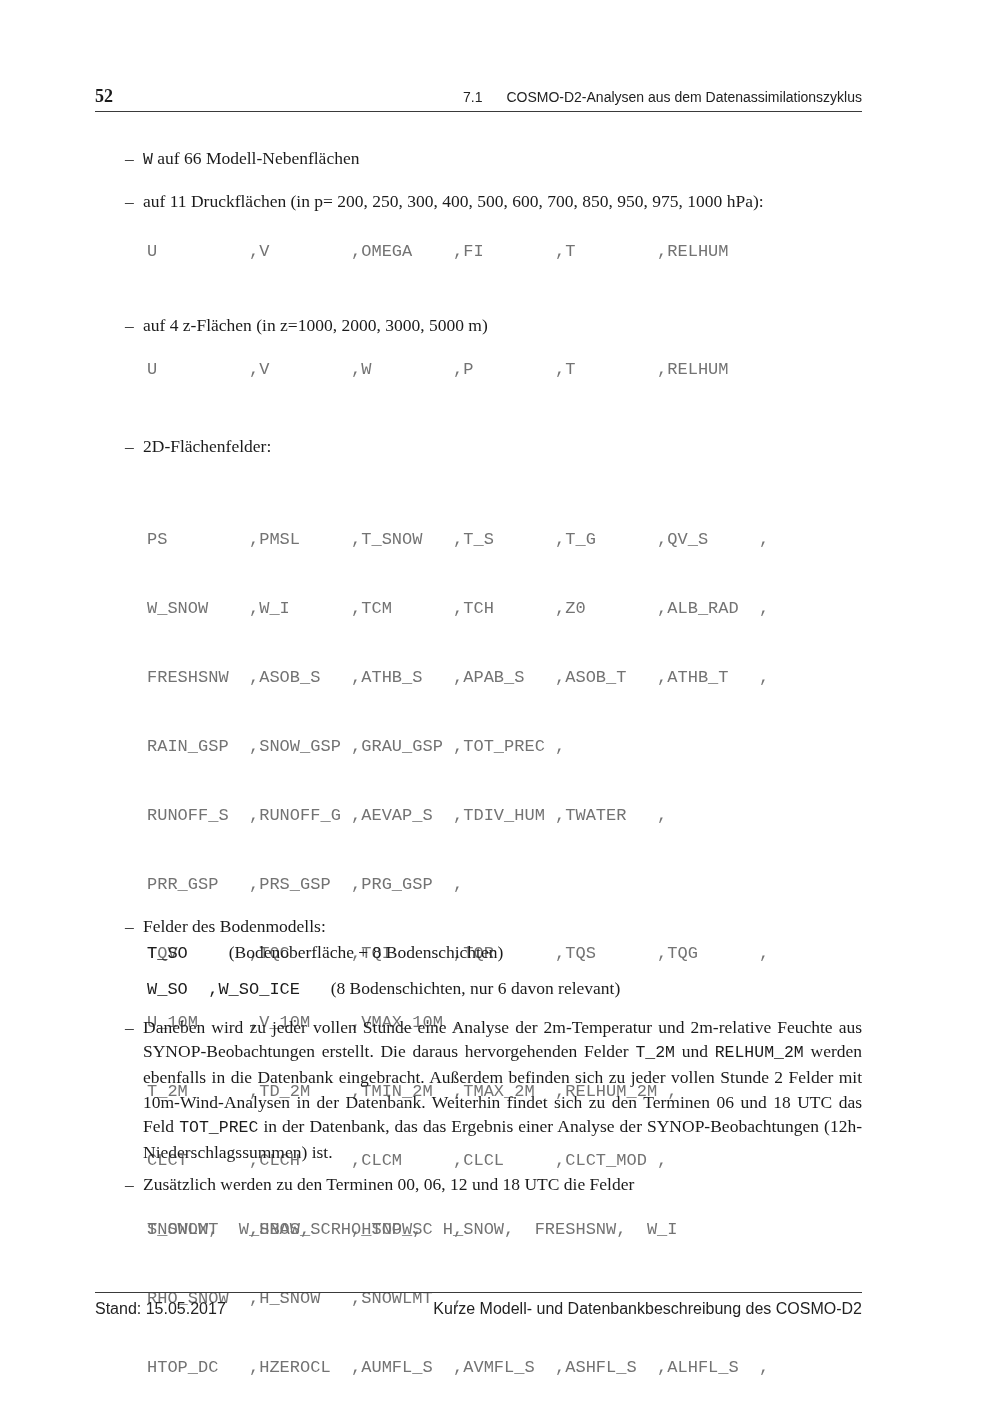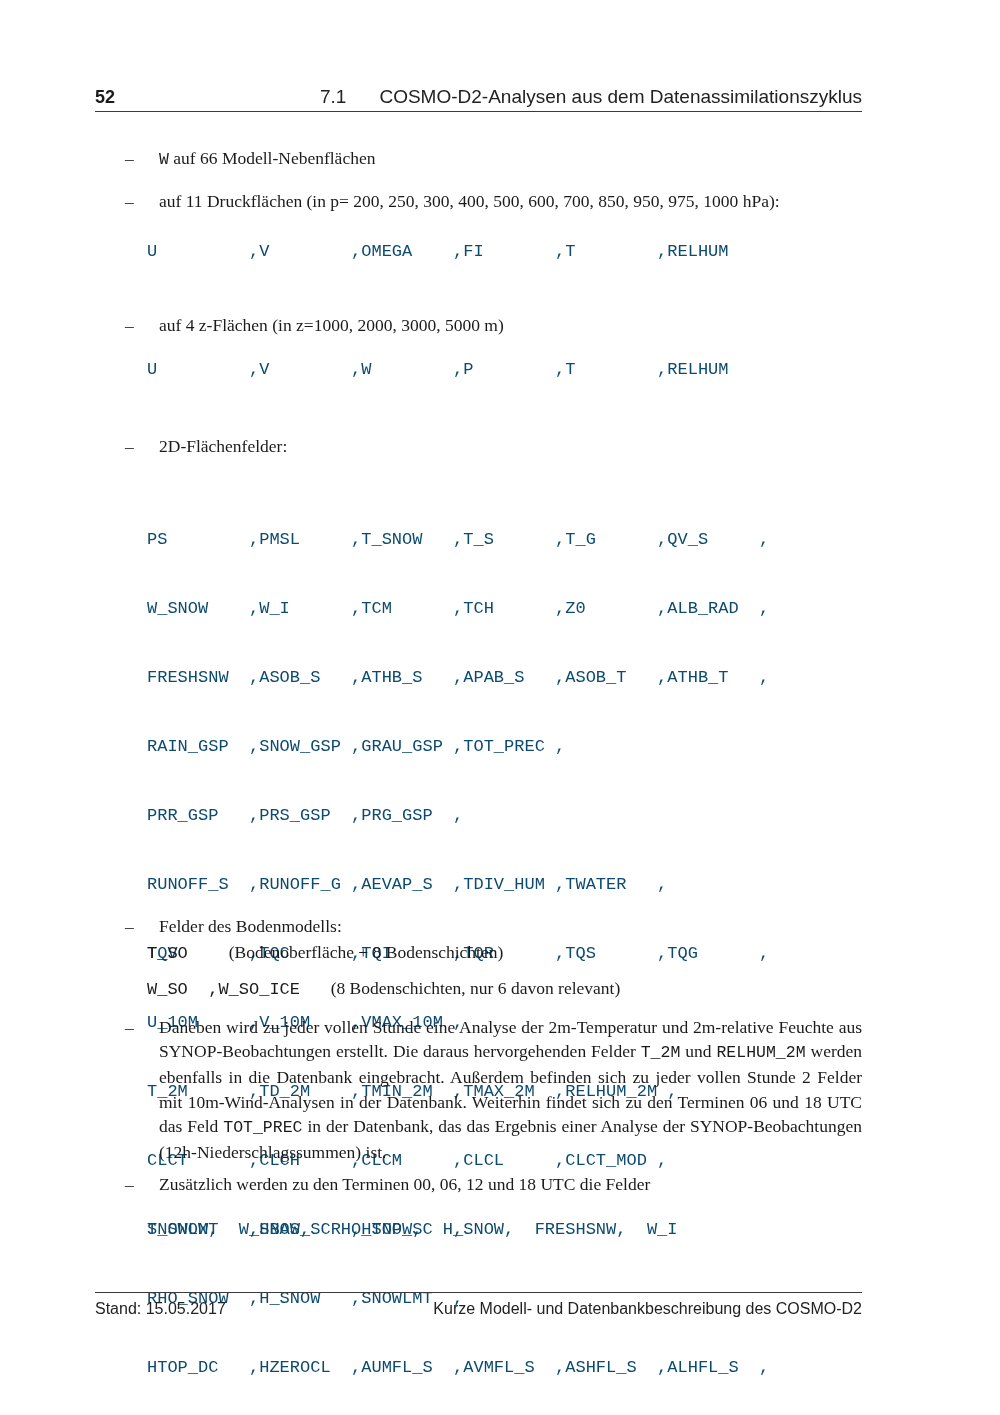"52" .page-number { font-family: Liberation Sans, sans-serif -> Liberation Serif, serif }
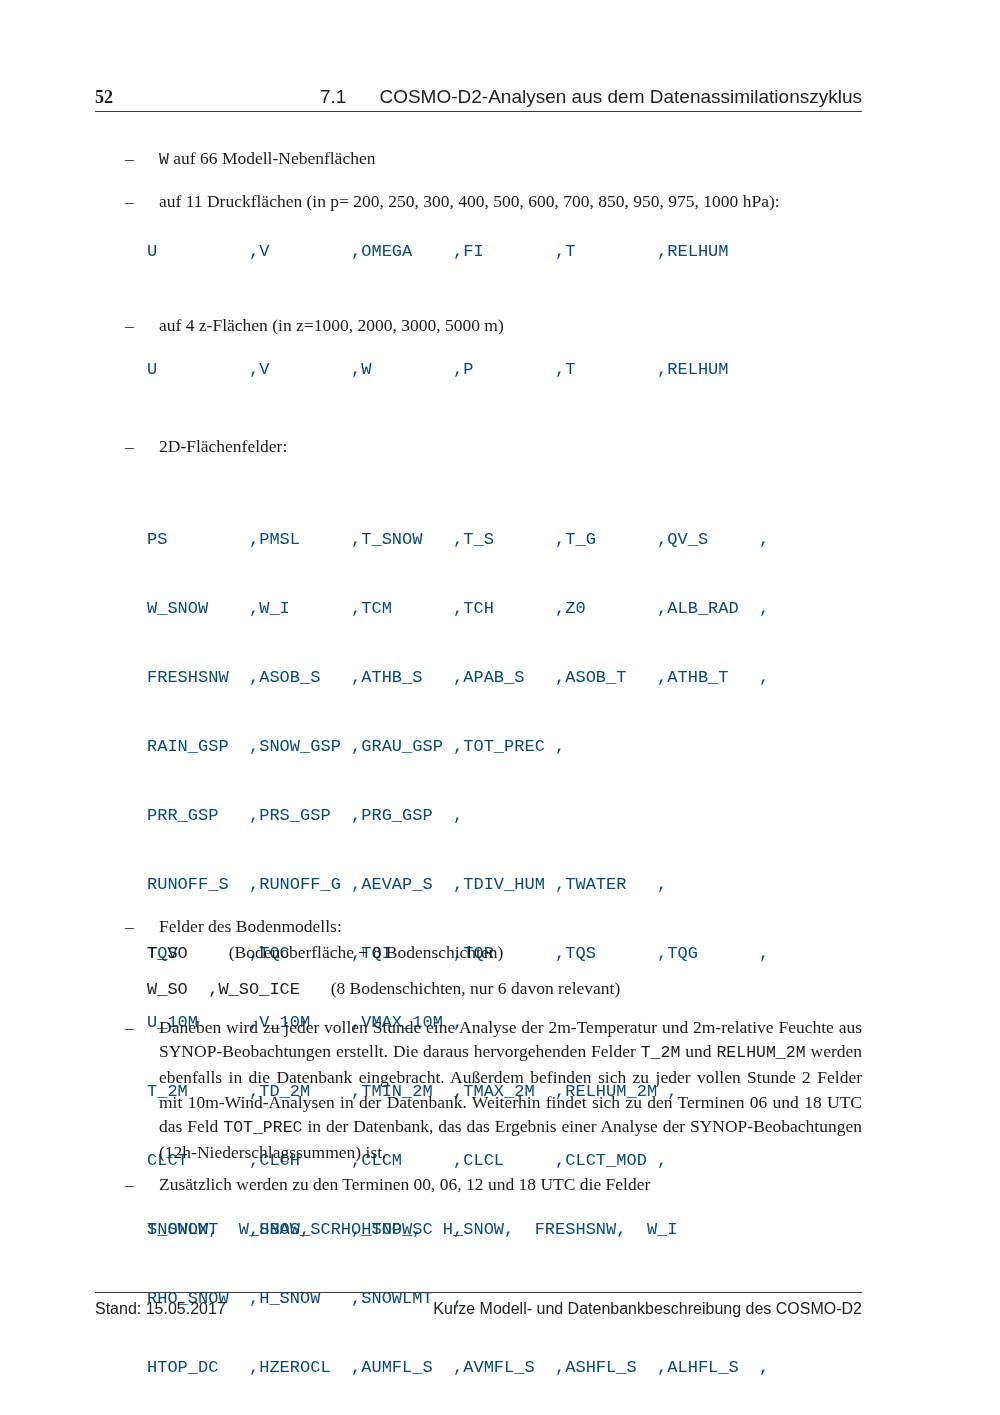"7.1" .header-section { font-size: 19px -> 14px; gap: 33px -> 24px }
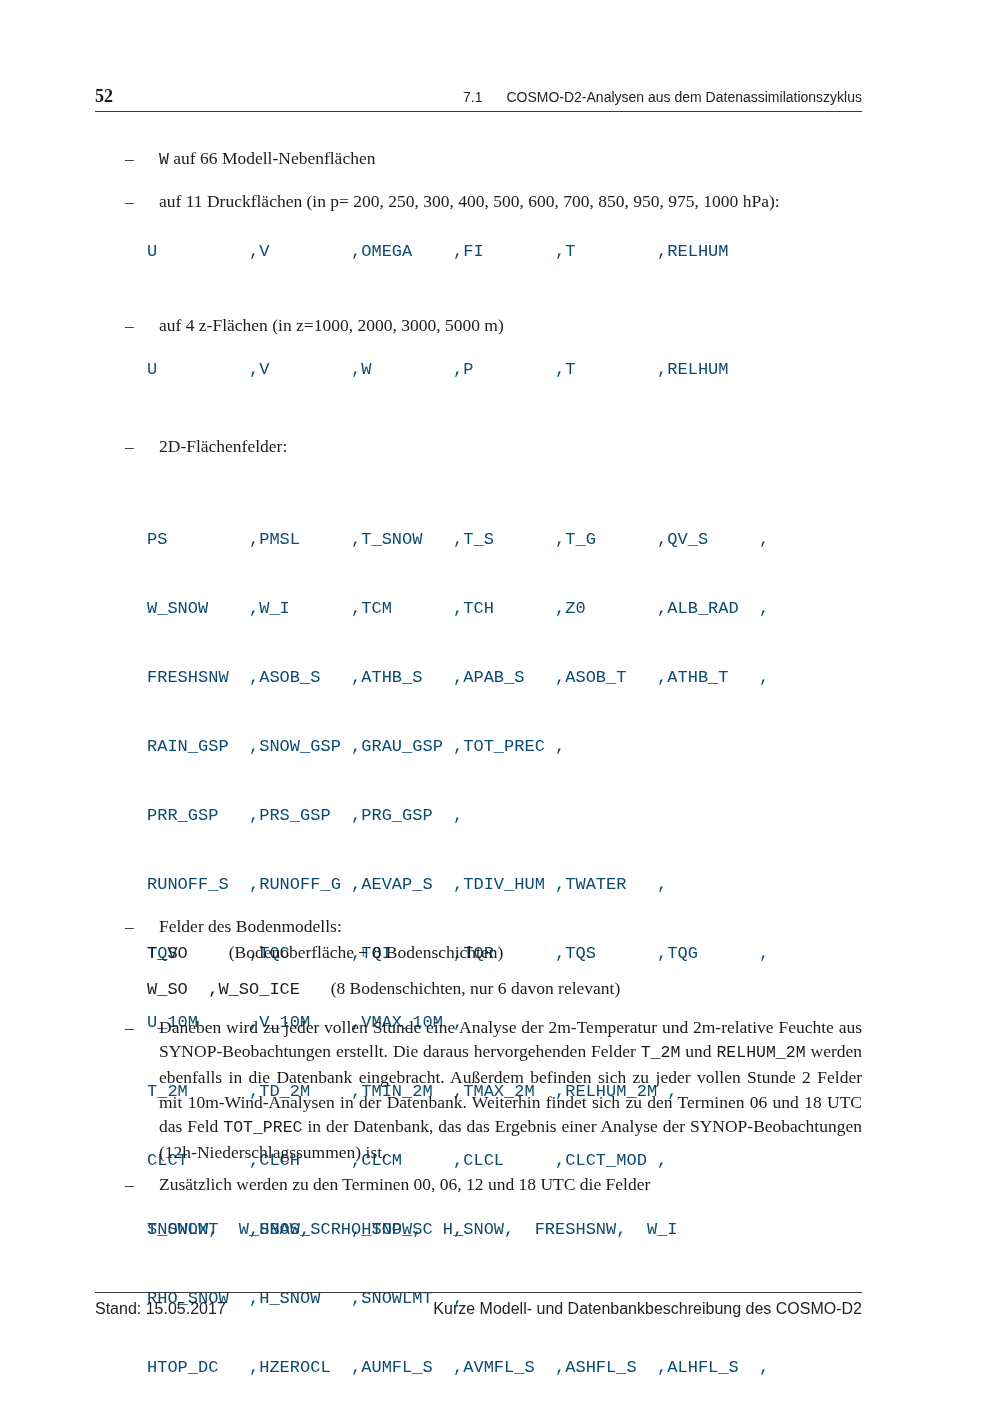"W auf 66 Modell-Nebenflächen" .bullet .btext { margin-left: 34px -> 18px }
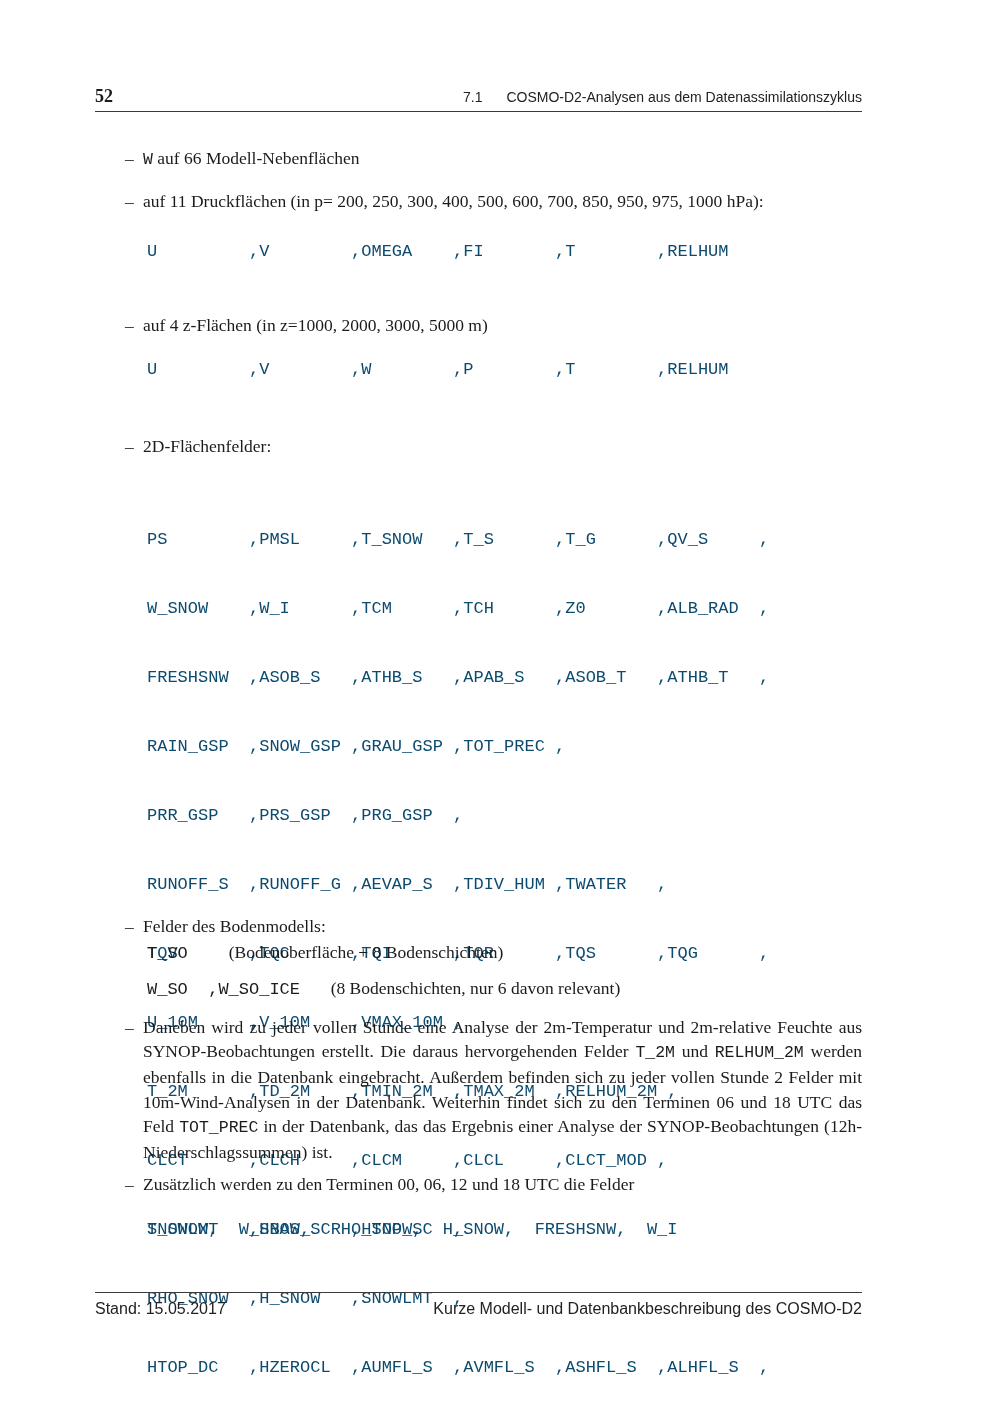"U ,V ,OMEGA ,FI ,T" .mono-block { color: #0c4a6e -> #737373 }
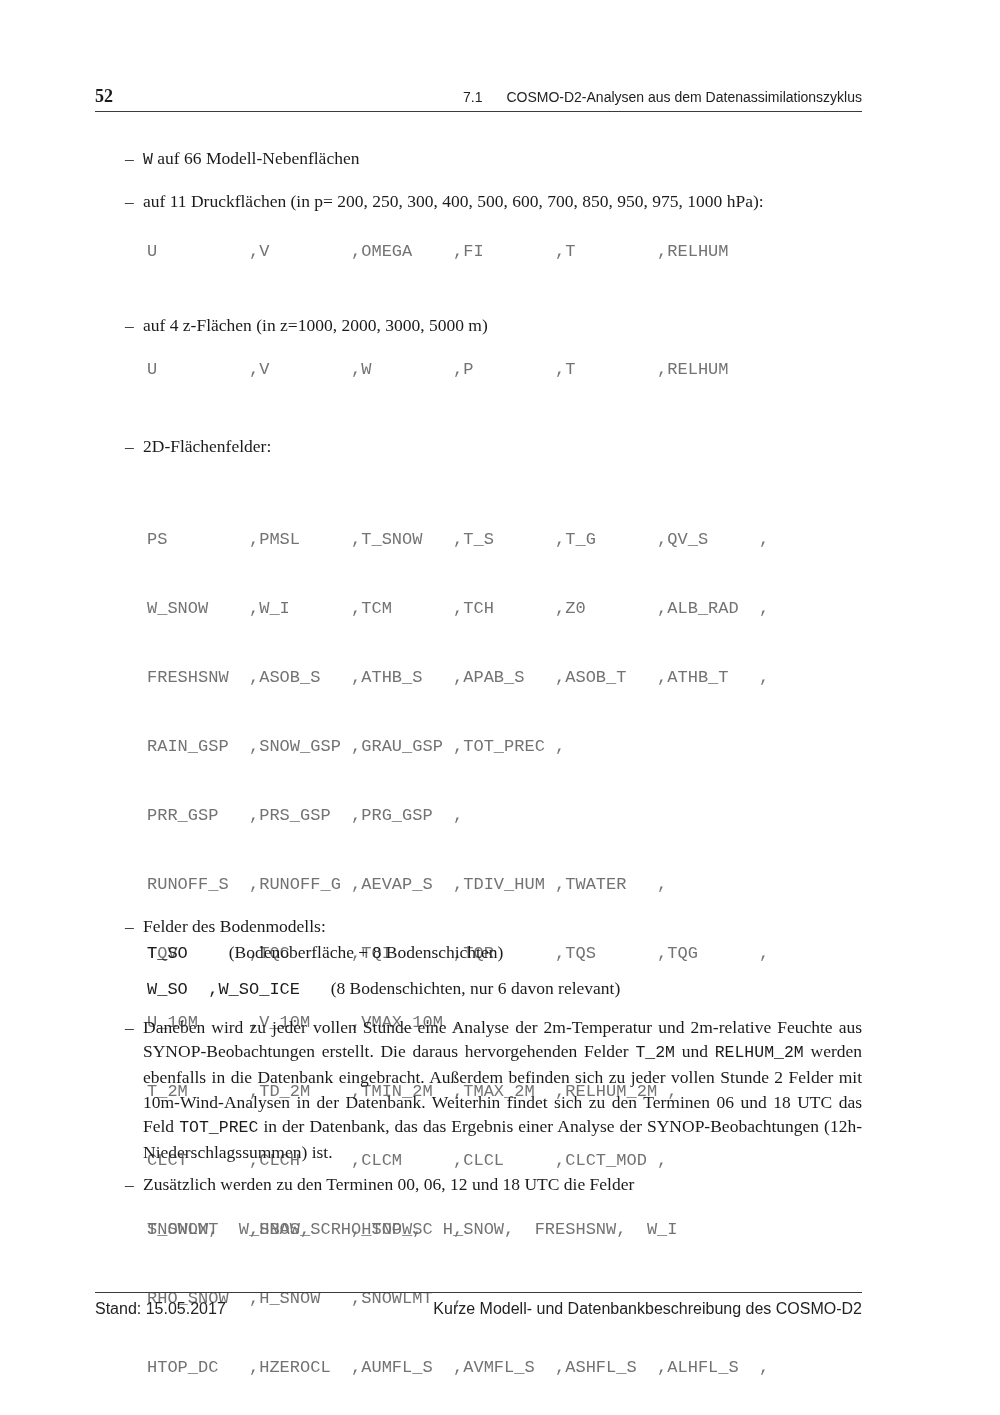"PRR_GSP ,PRS_GSP ,PRG_GSP ," div.mono-line { order: before "RUNOFF_S ,RUNOFF_G ,AEVAP_S ,TDIV_HUM" -> after "RUNOFF_S ,RUNOFF_G ,AEVAP_S ,TDIV_HUM" }
